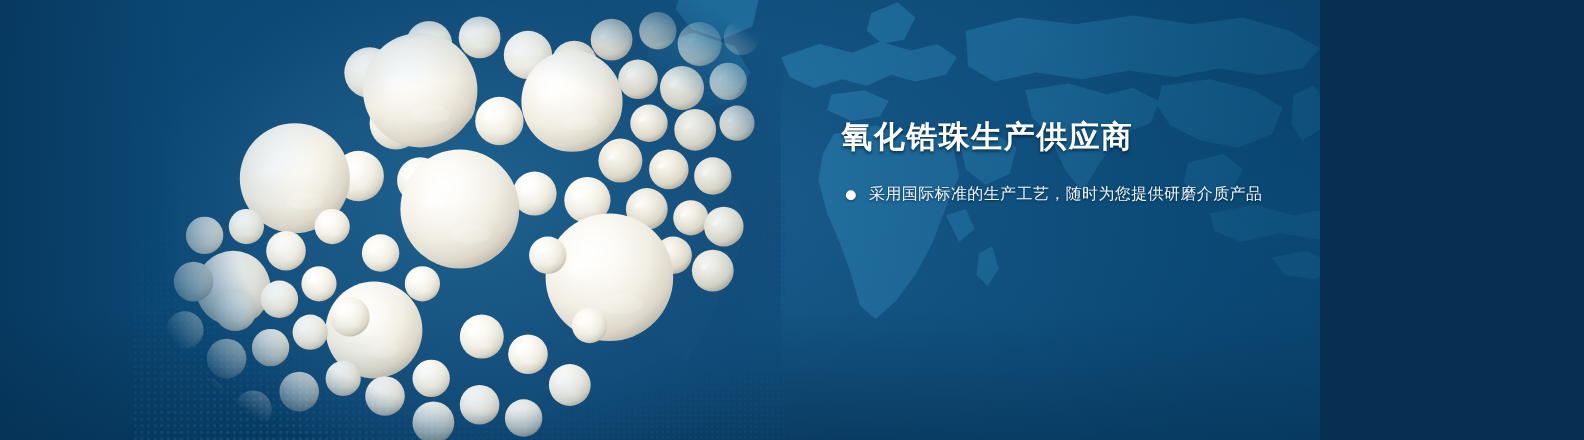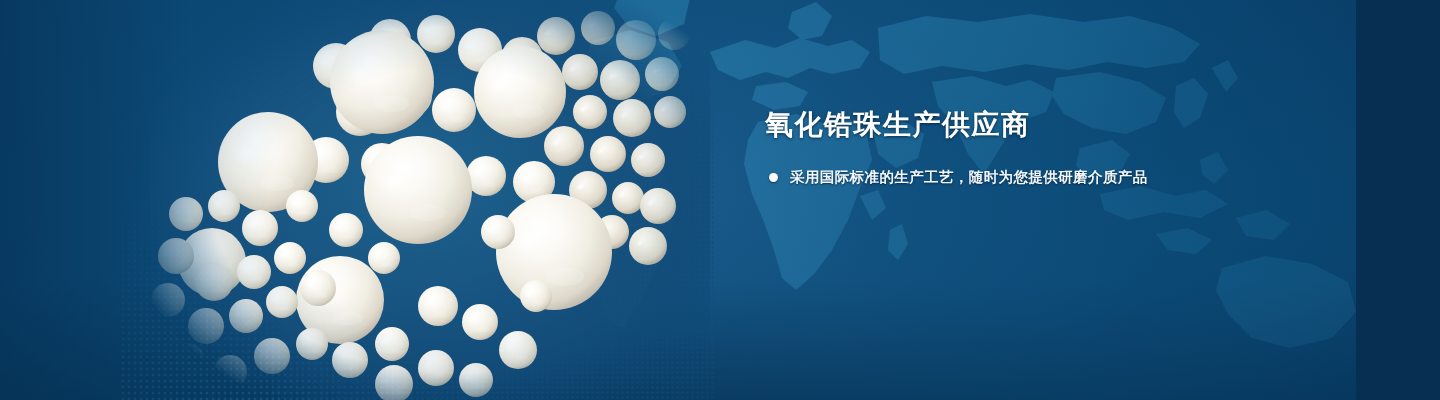"氧化锆珠生产供应商" .banner { width: 1356px -> 1200px }
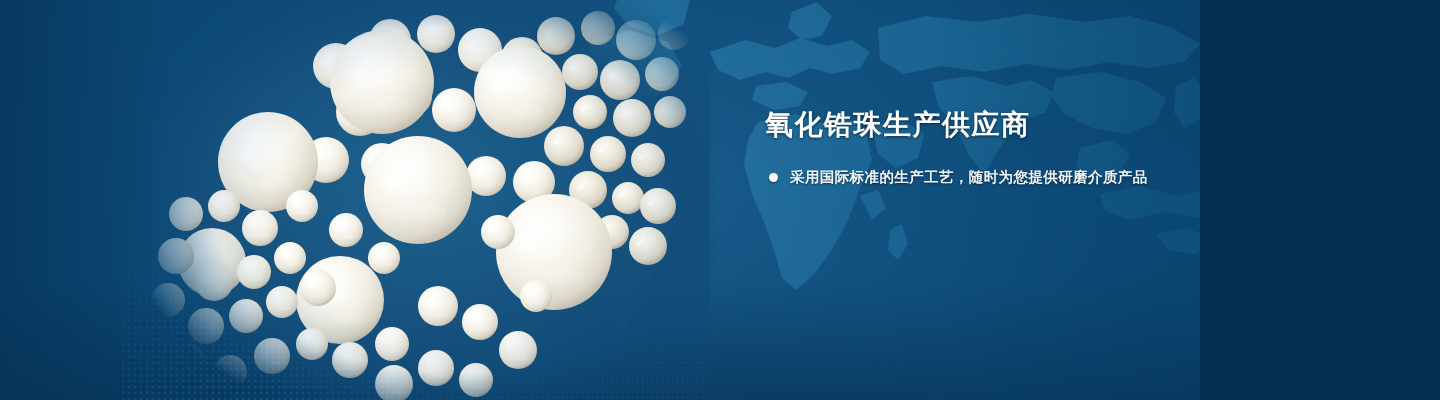"采用国际标准的生产工艺，随时为您提供研磨介质产品" .bullet:last-child { font-weight: bold -> none }
